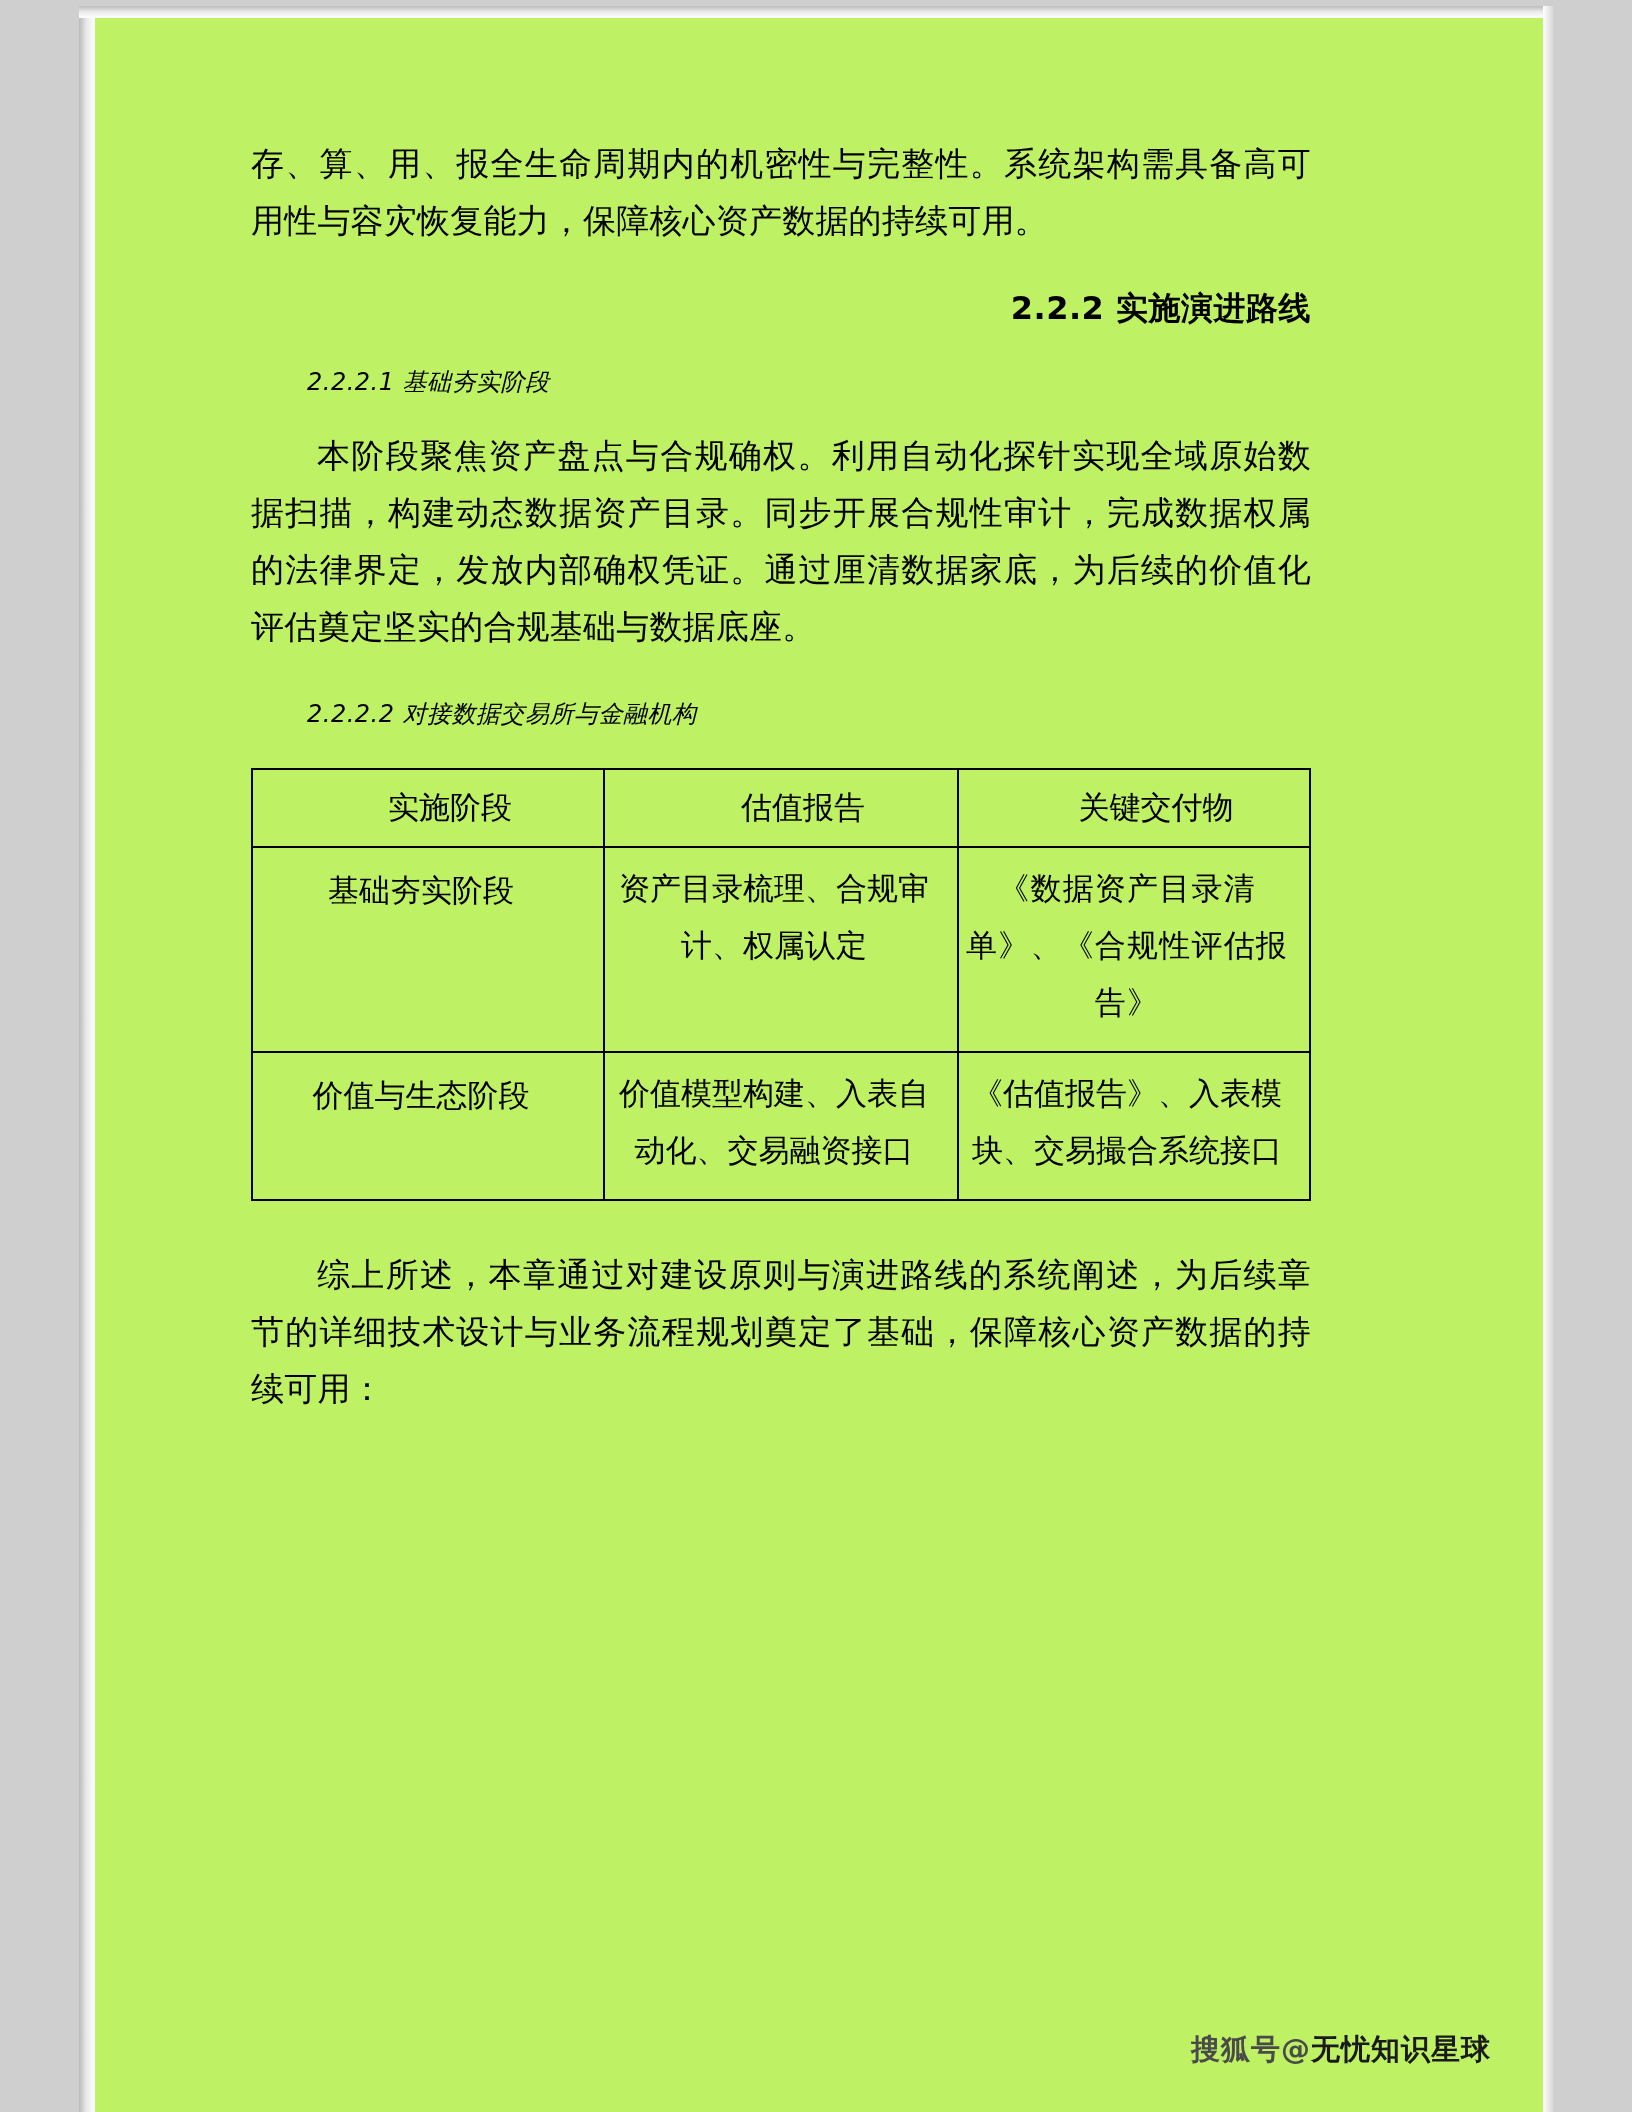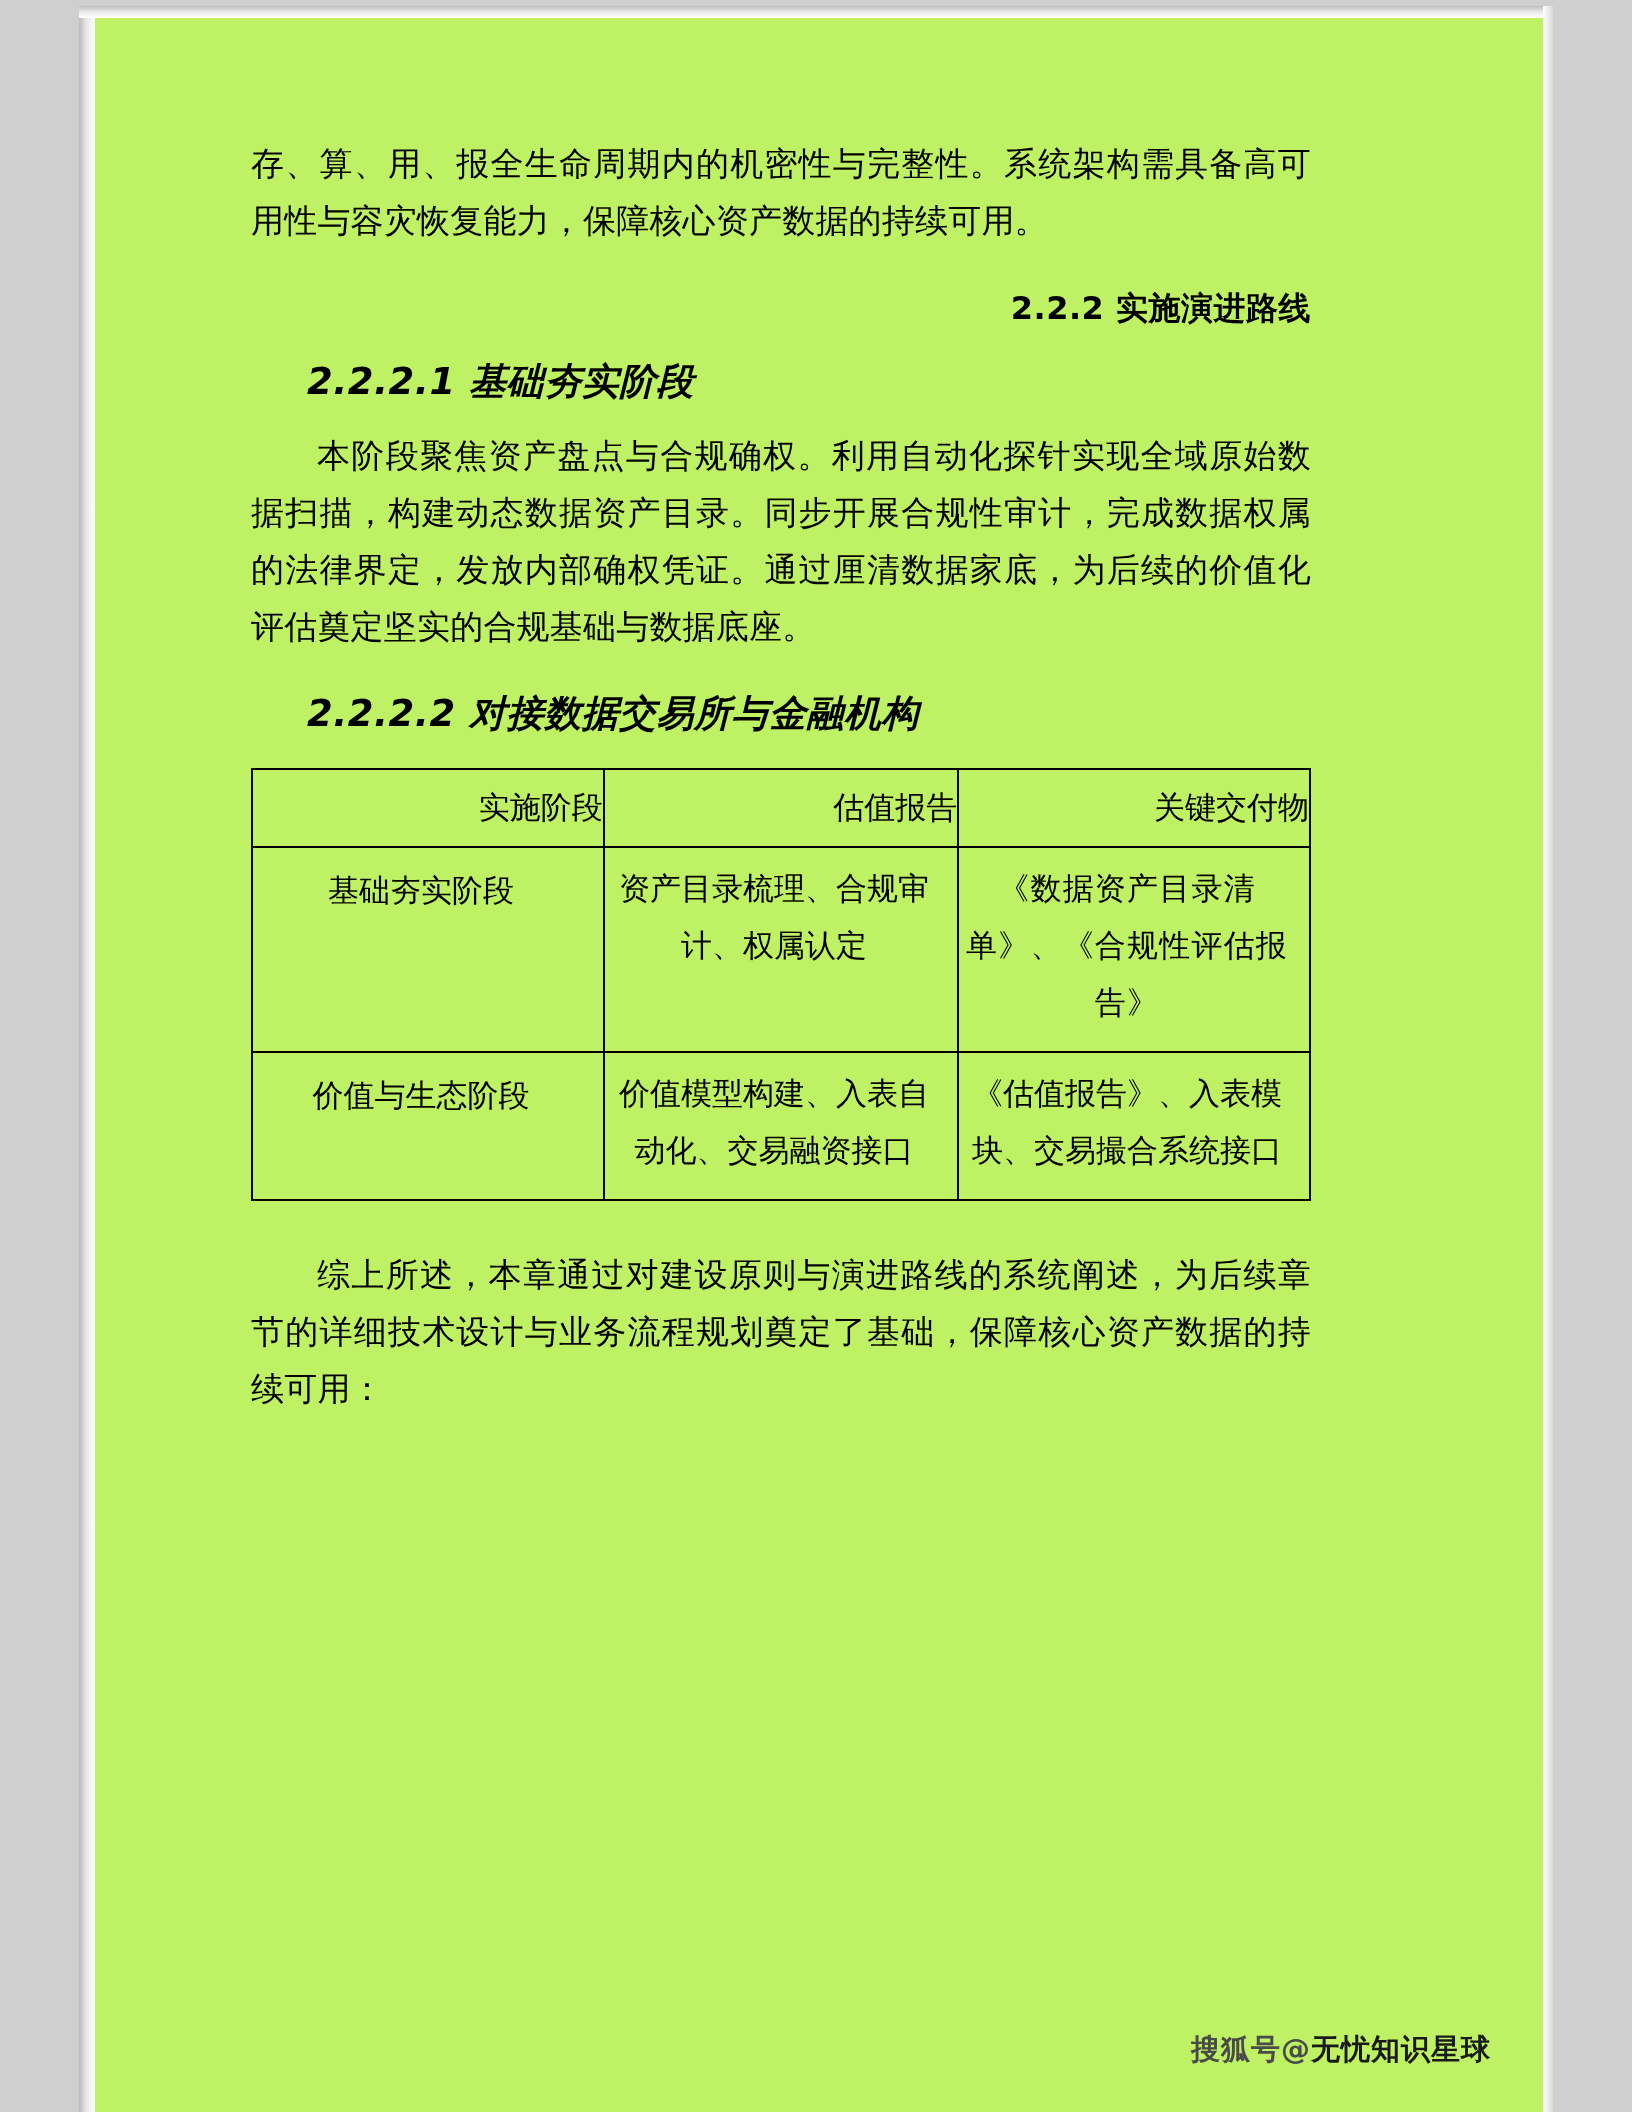"2.2.2.1 基础夯实阶段" h4.h-level4 { font-size: 37px -> 24px; font-weight: bold -> normal }
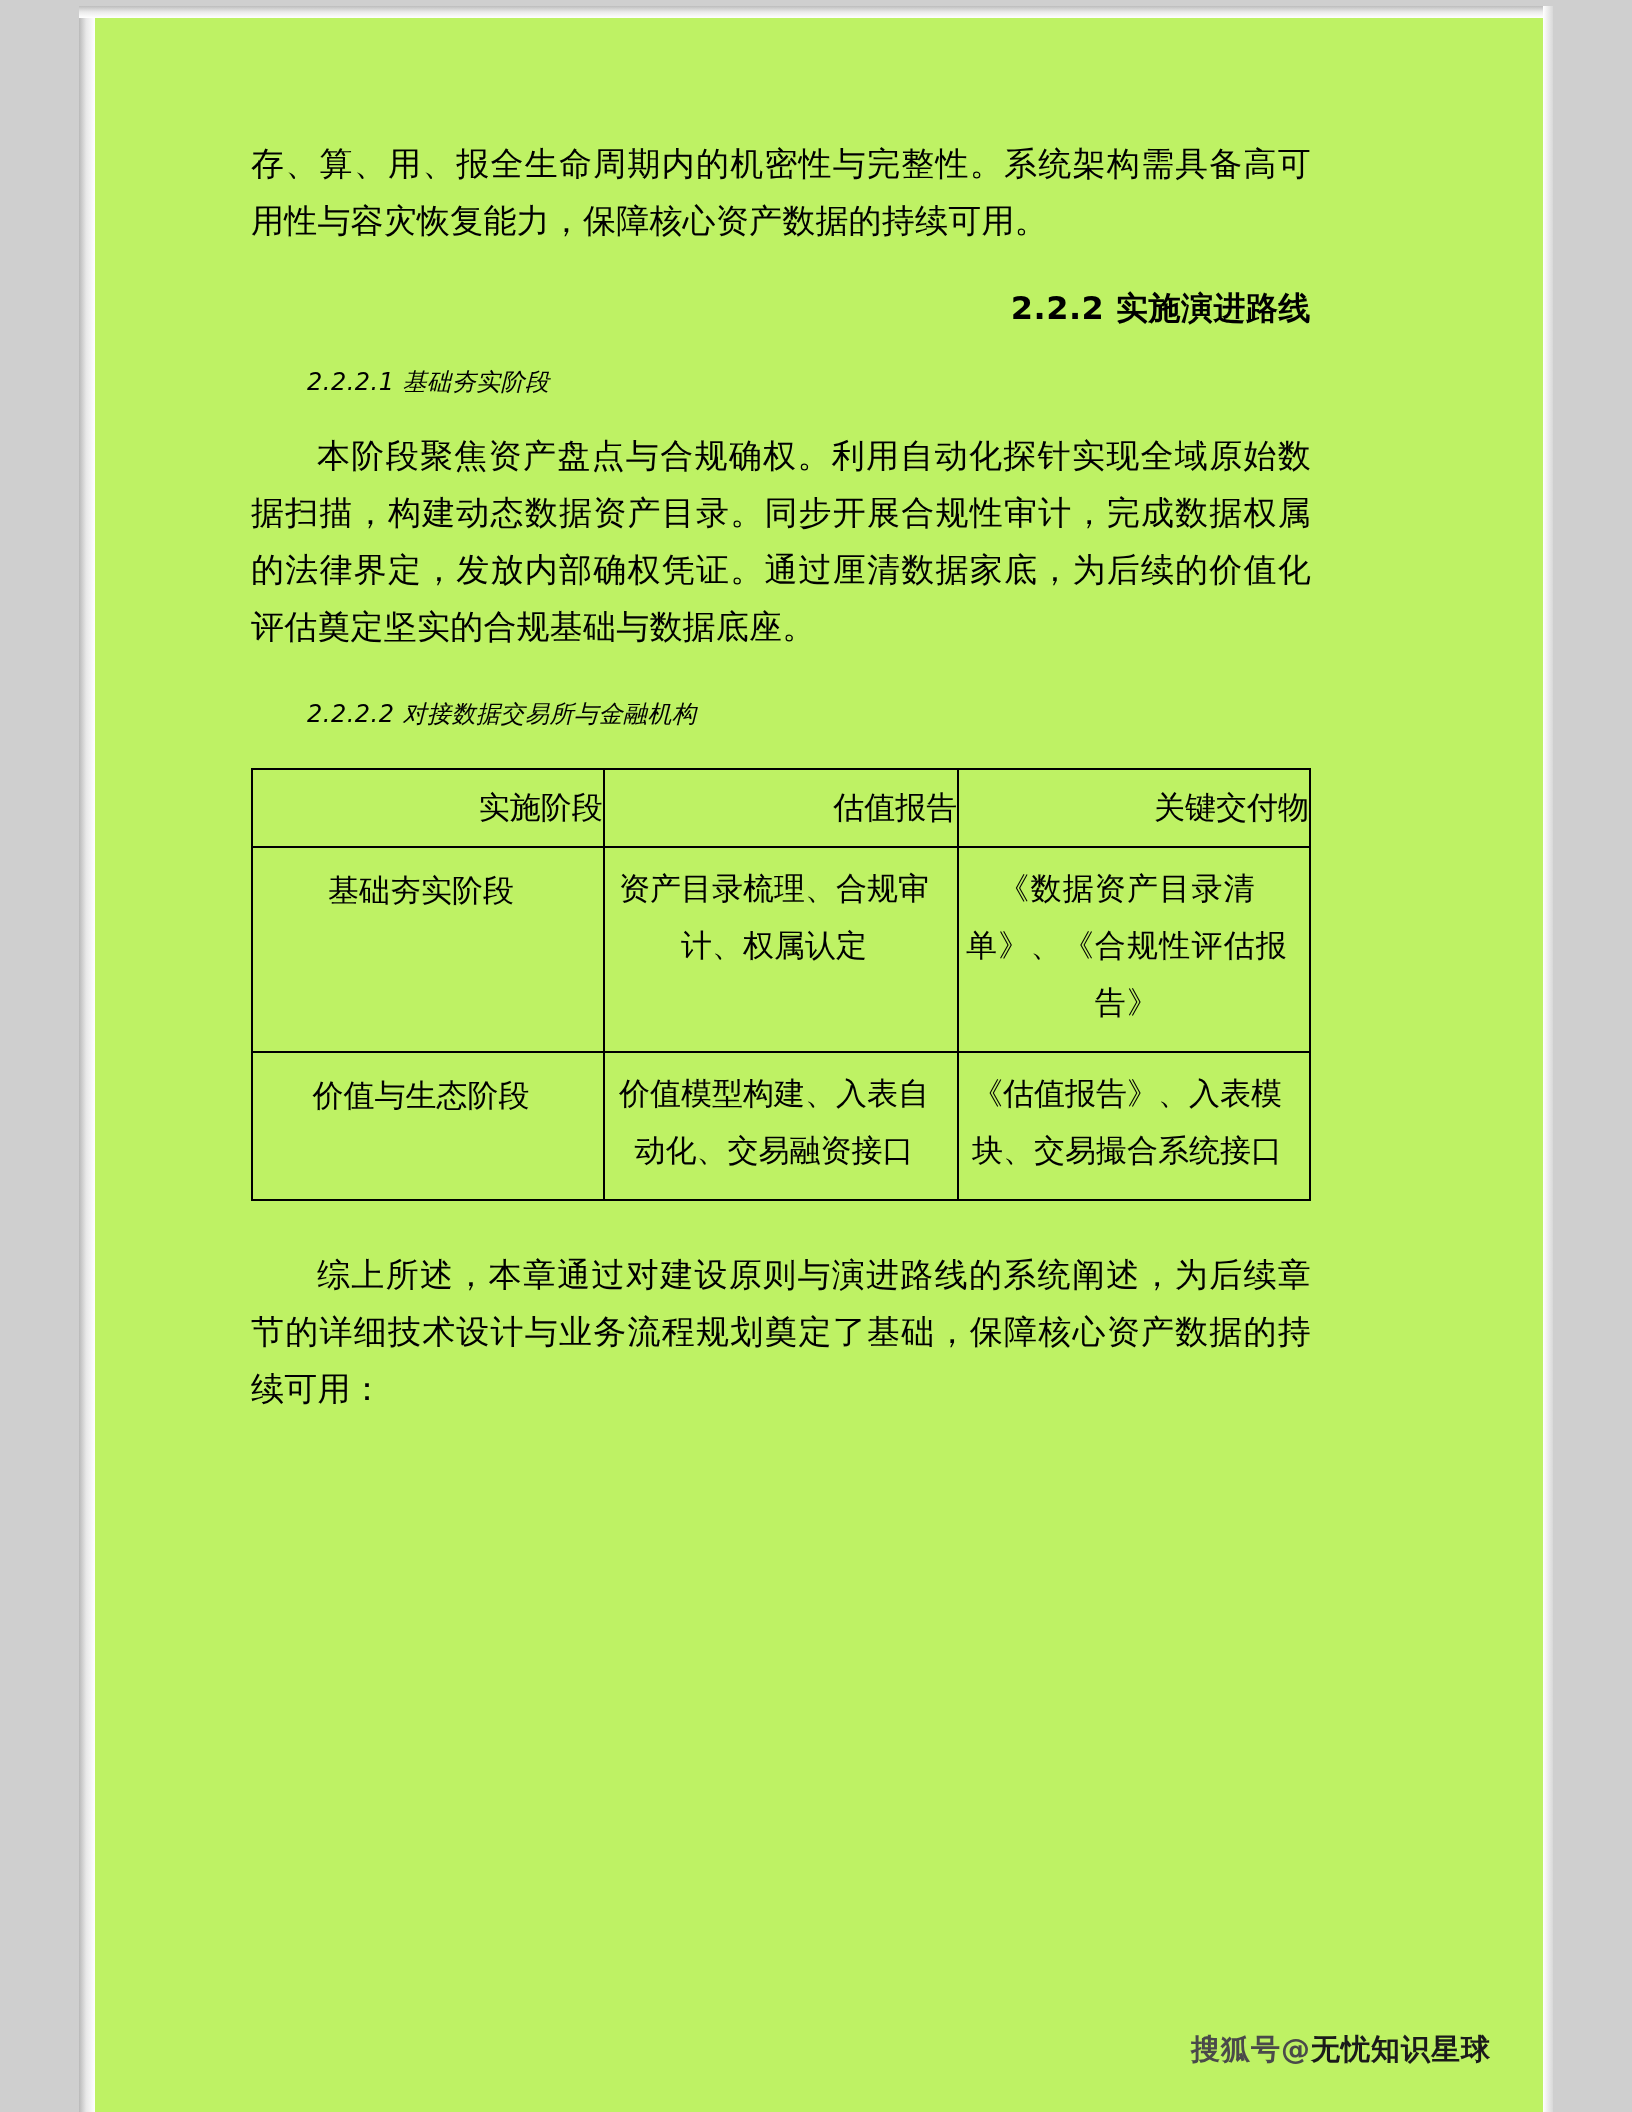"实施阶段" table.data-table th { text-align: right -> center }
